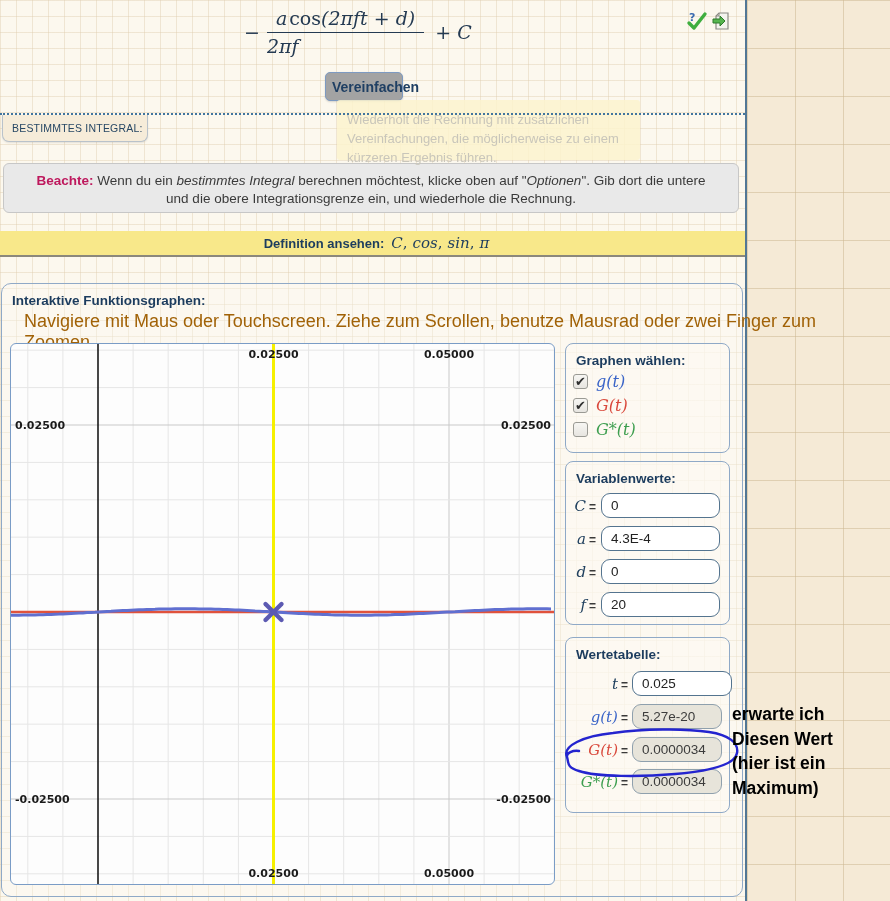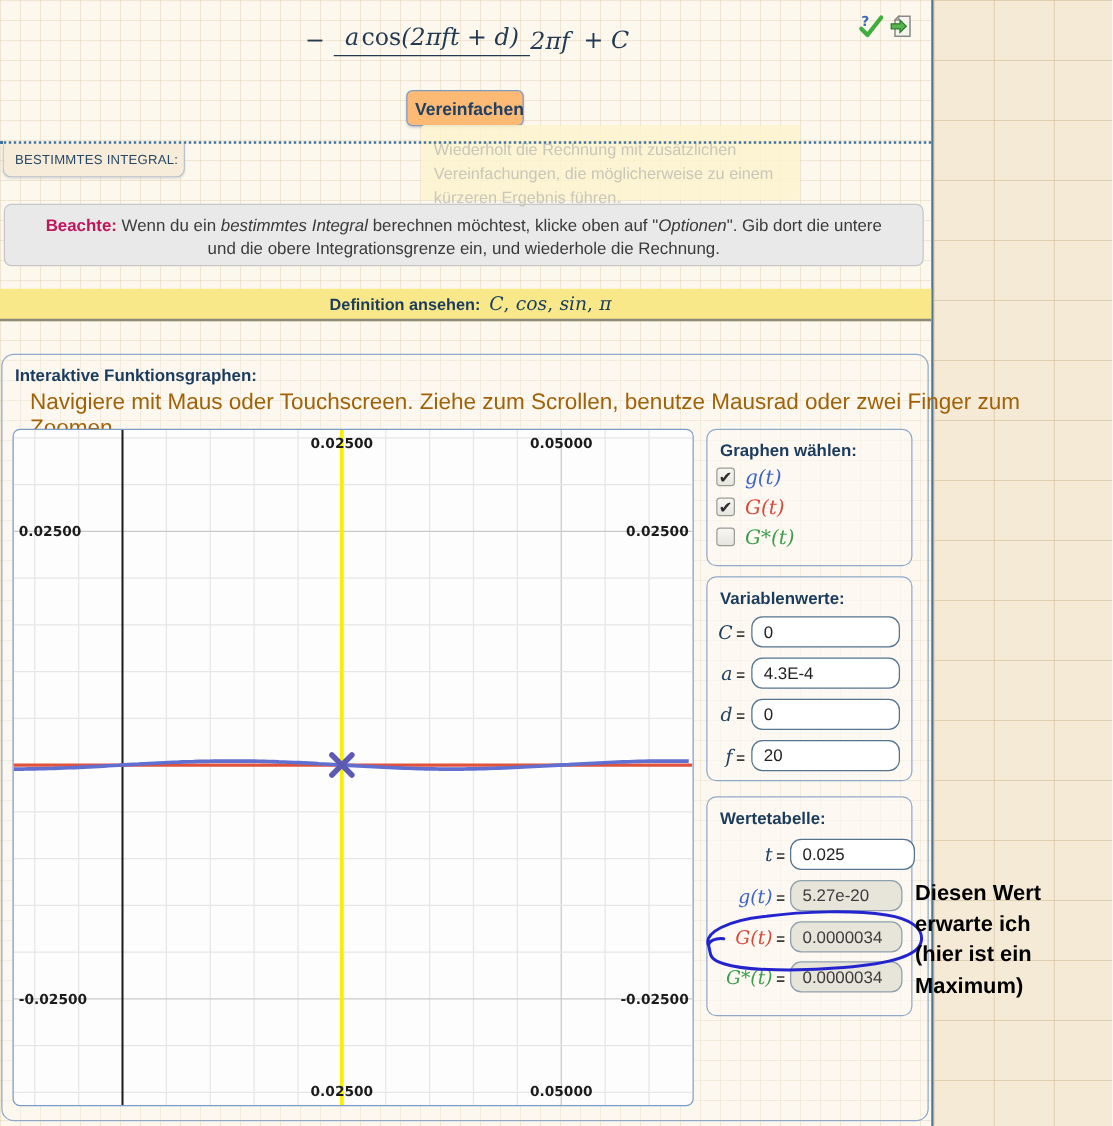"a cos(2πft + d)" .frac { align-items: center -> none; flex-direction: row -> column }
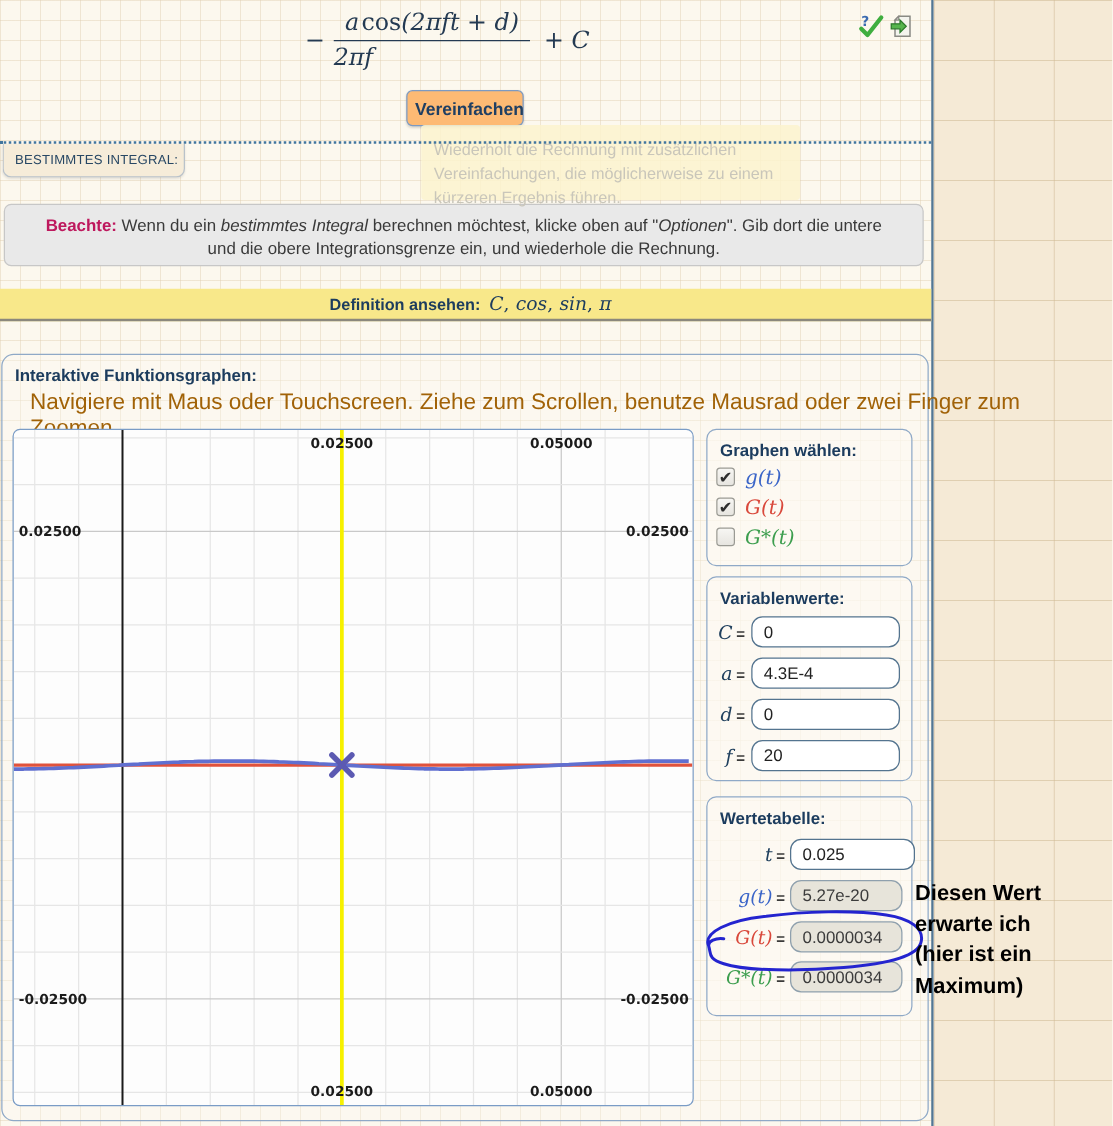"Vereinfachen" .simplify { background: #fdba74 -> #a3a3a3; width: 94px -> 78px }
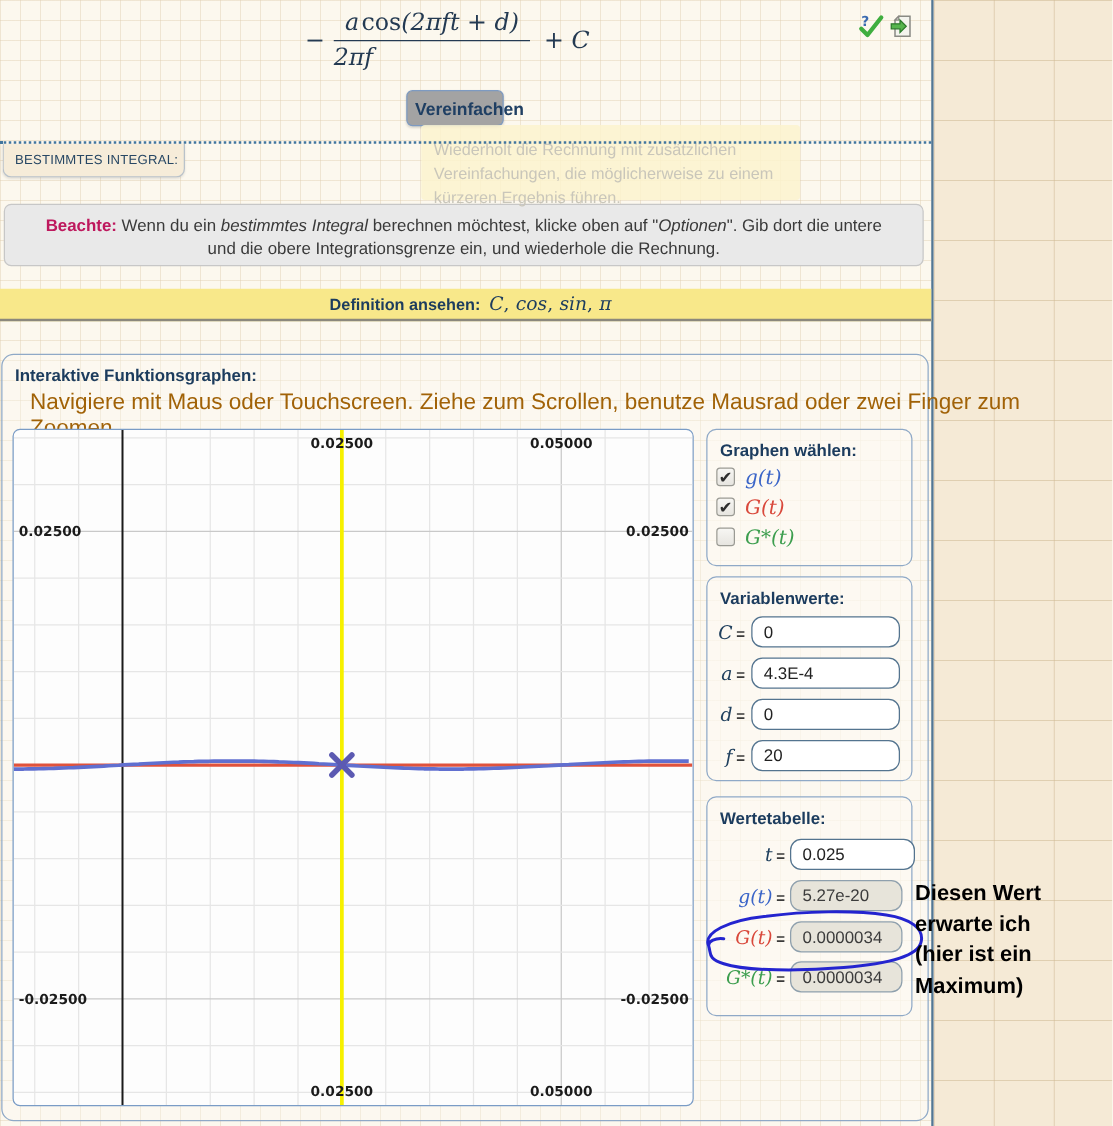"Diesen Wert" div { order: before "erwarte ich" -> after "erwarte ich" }
